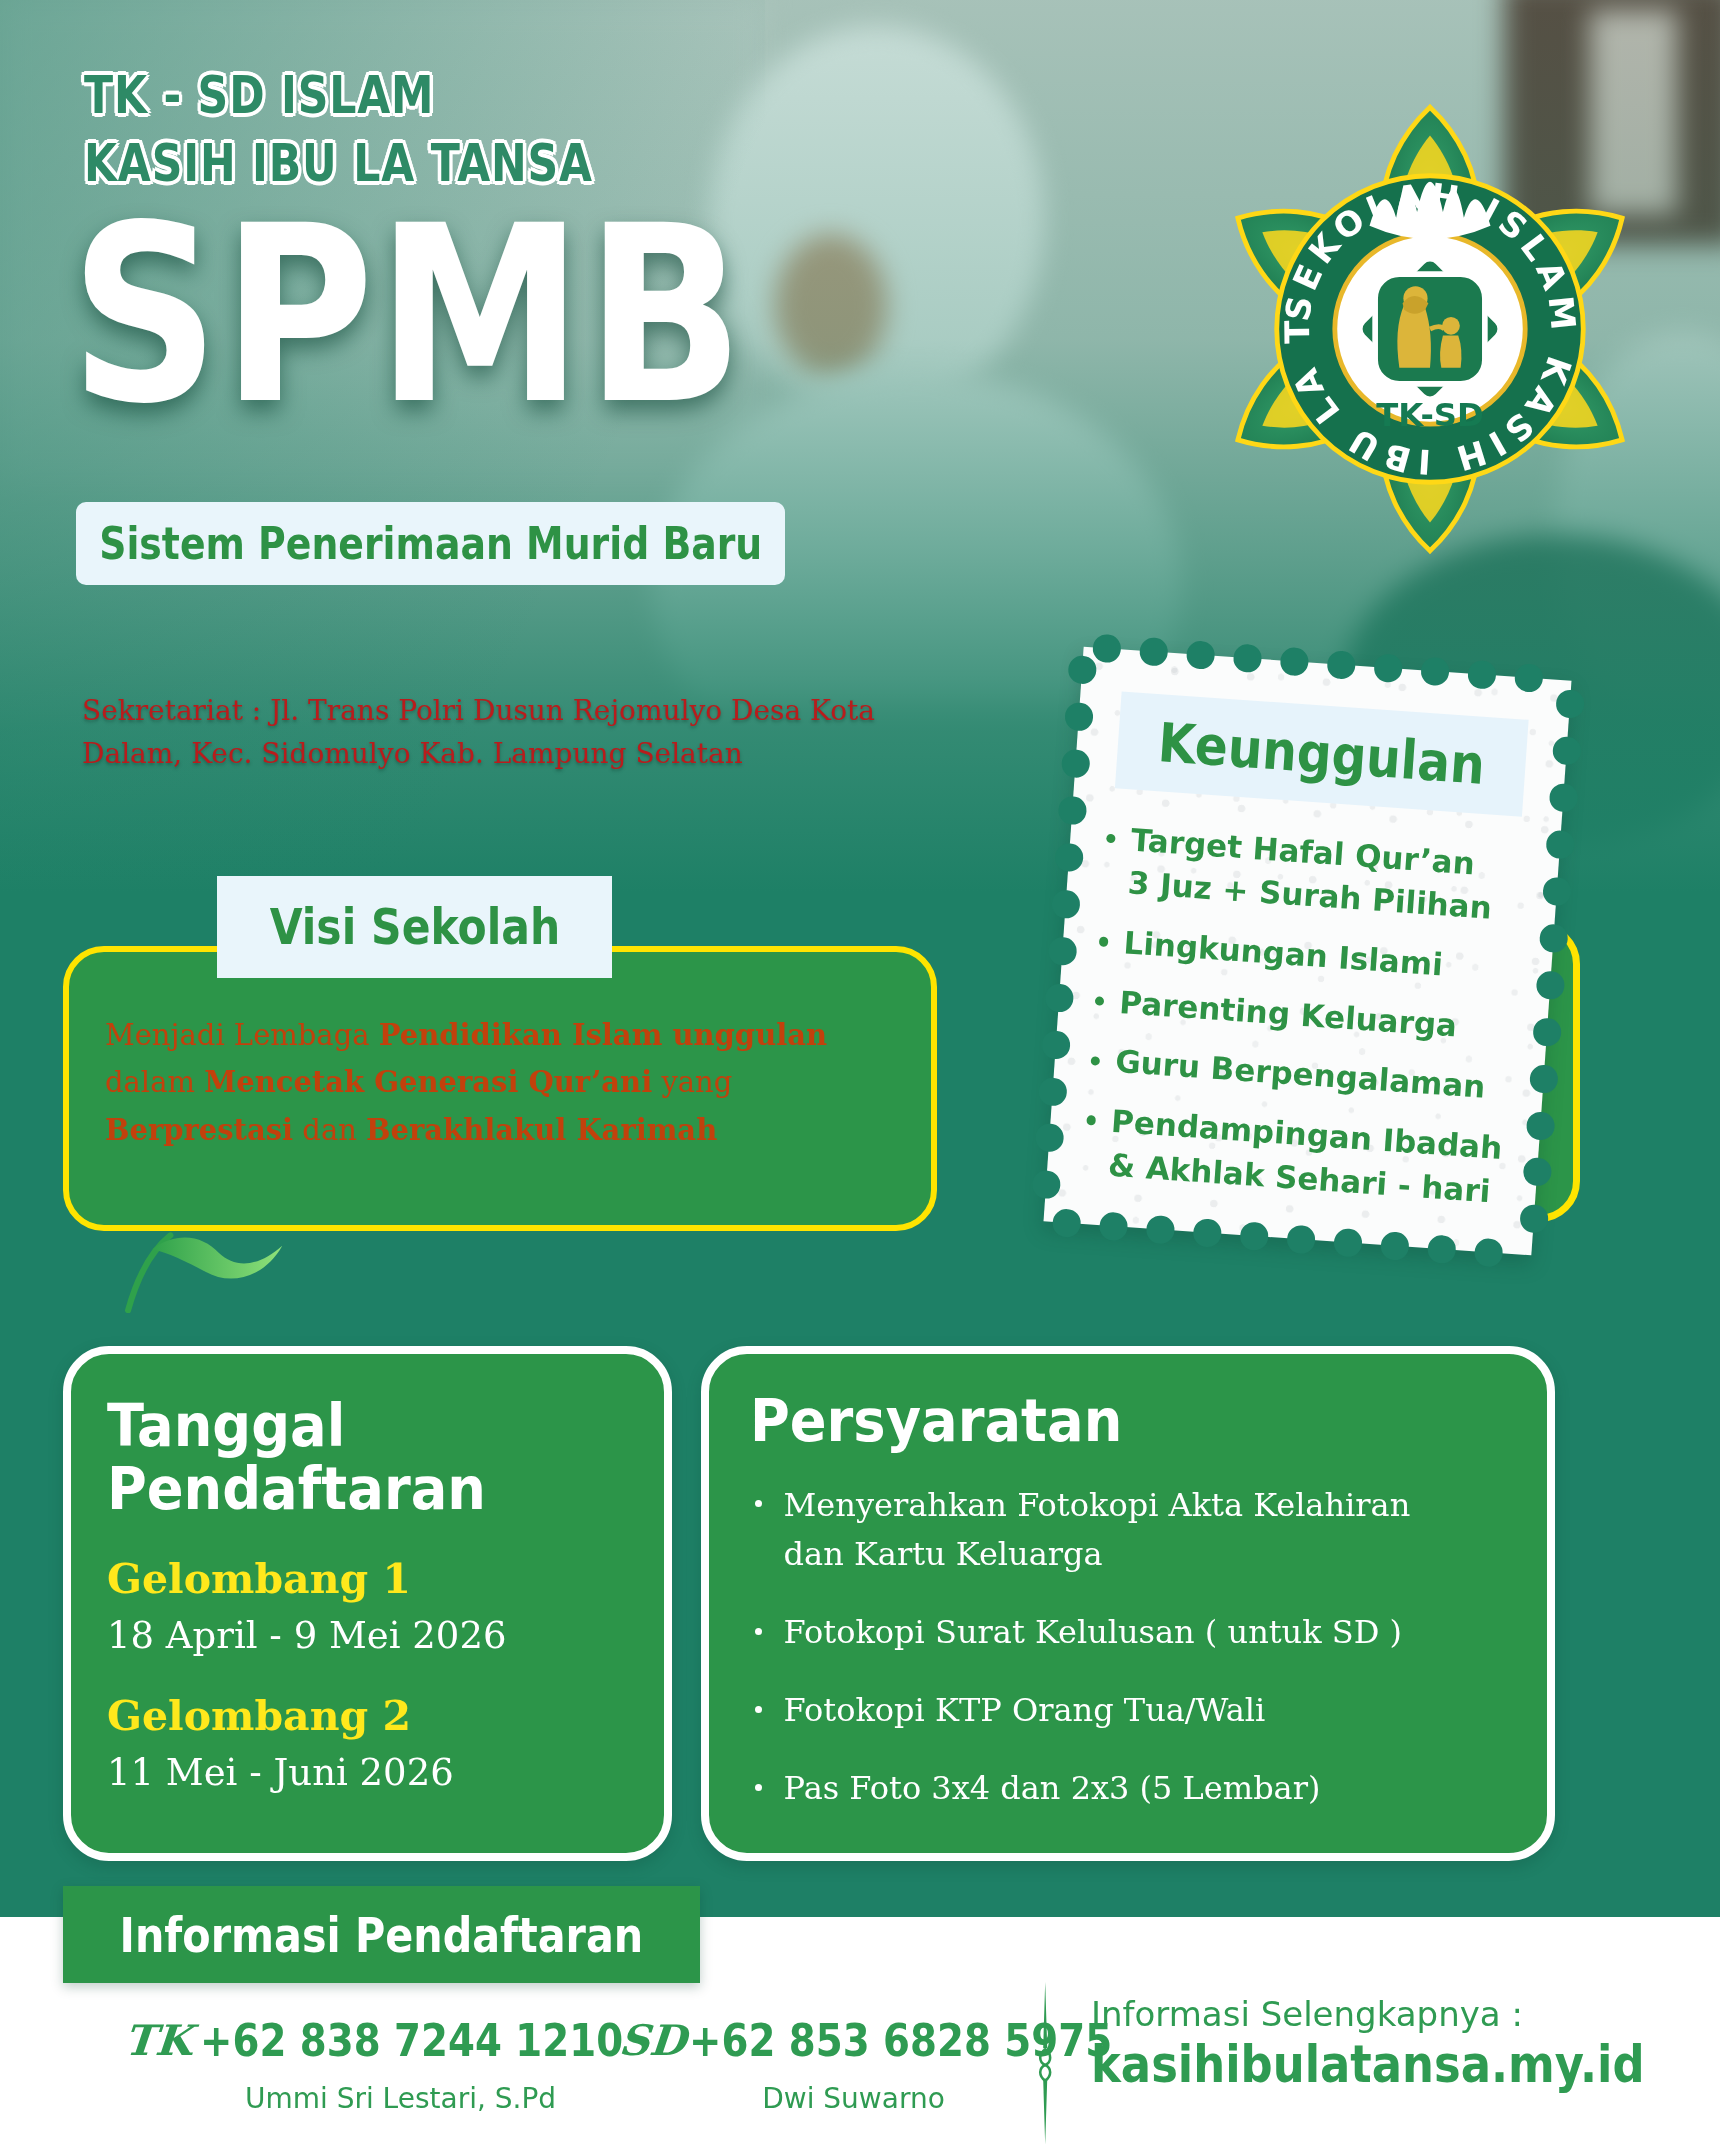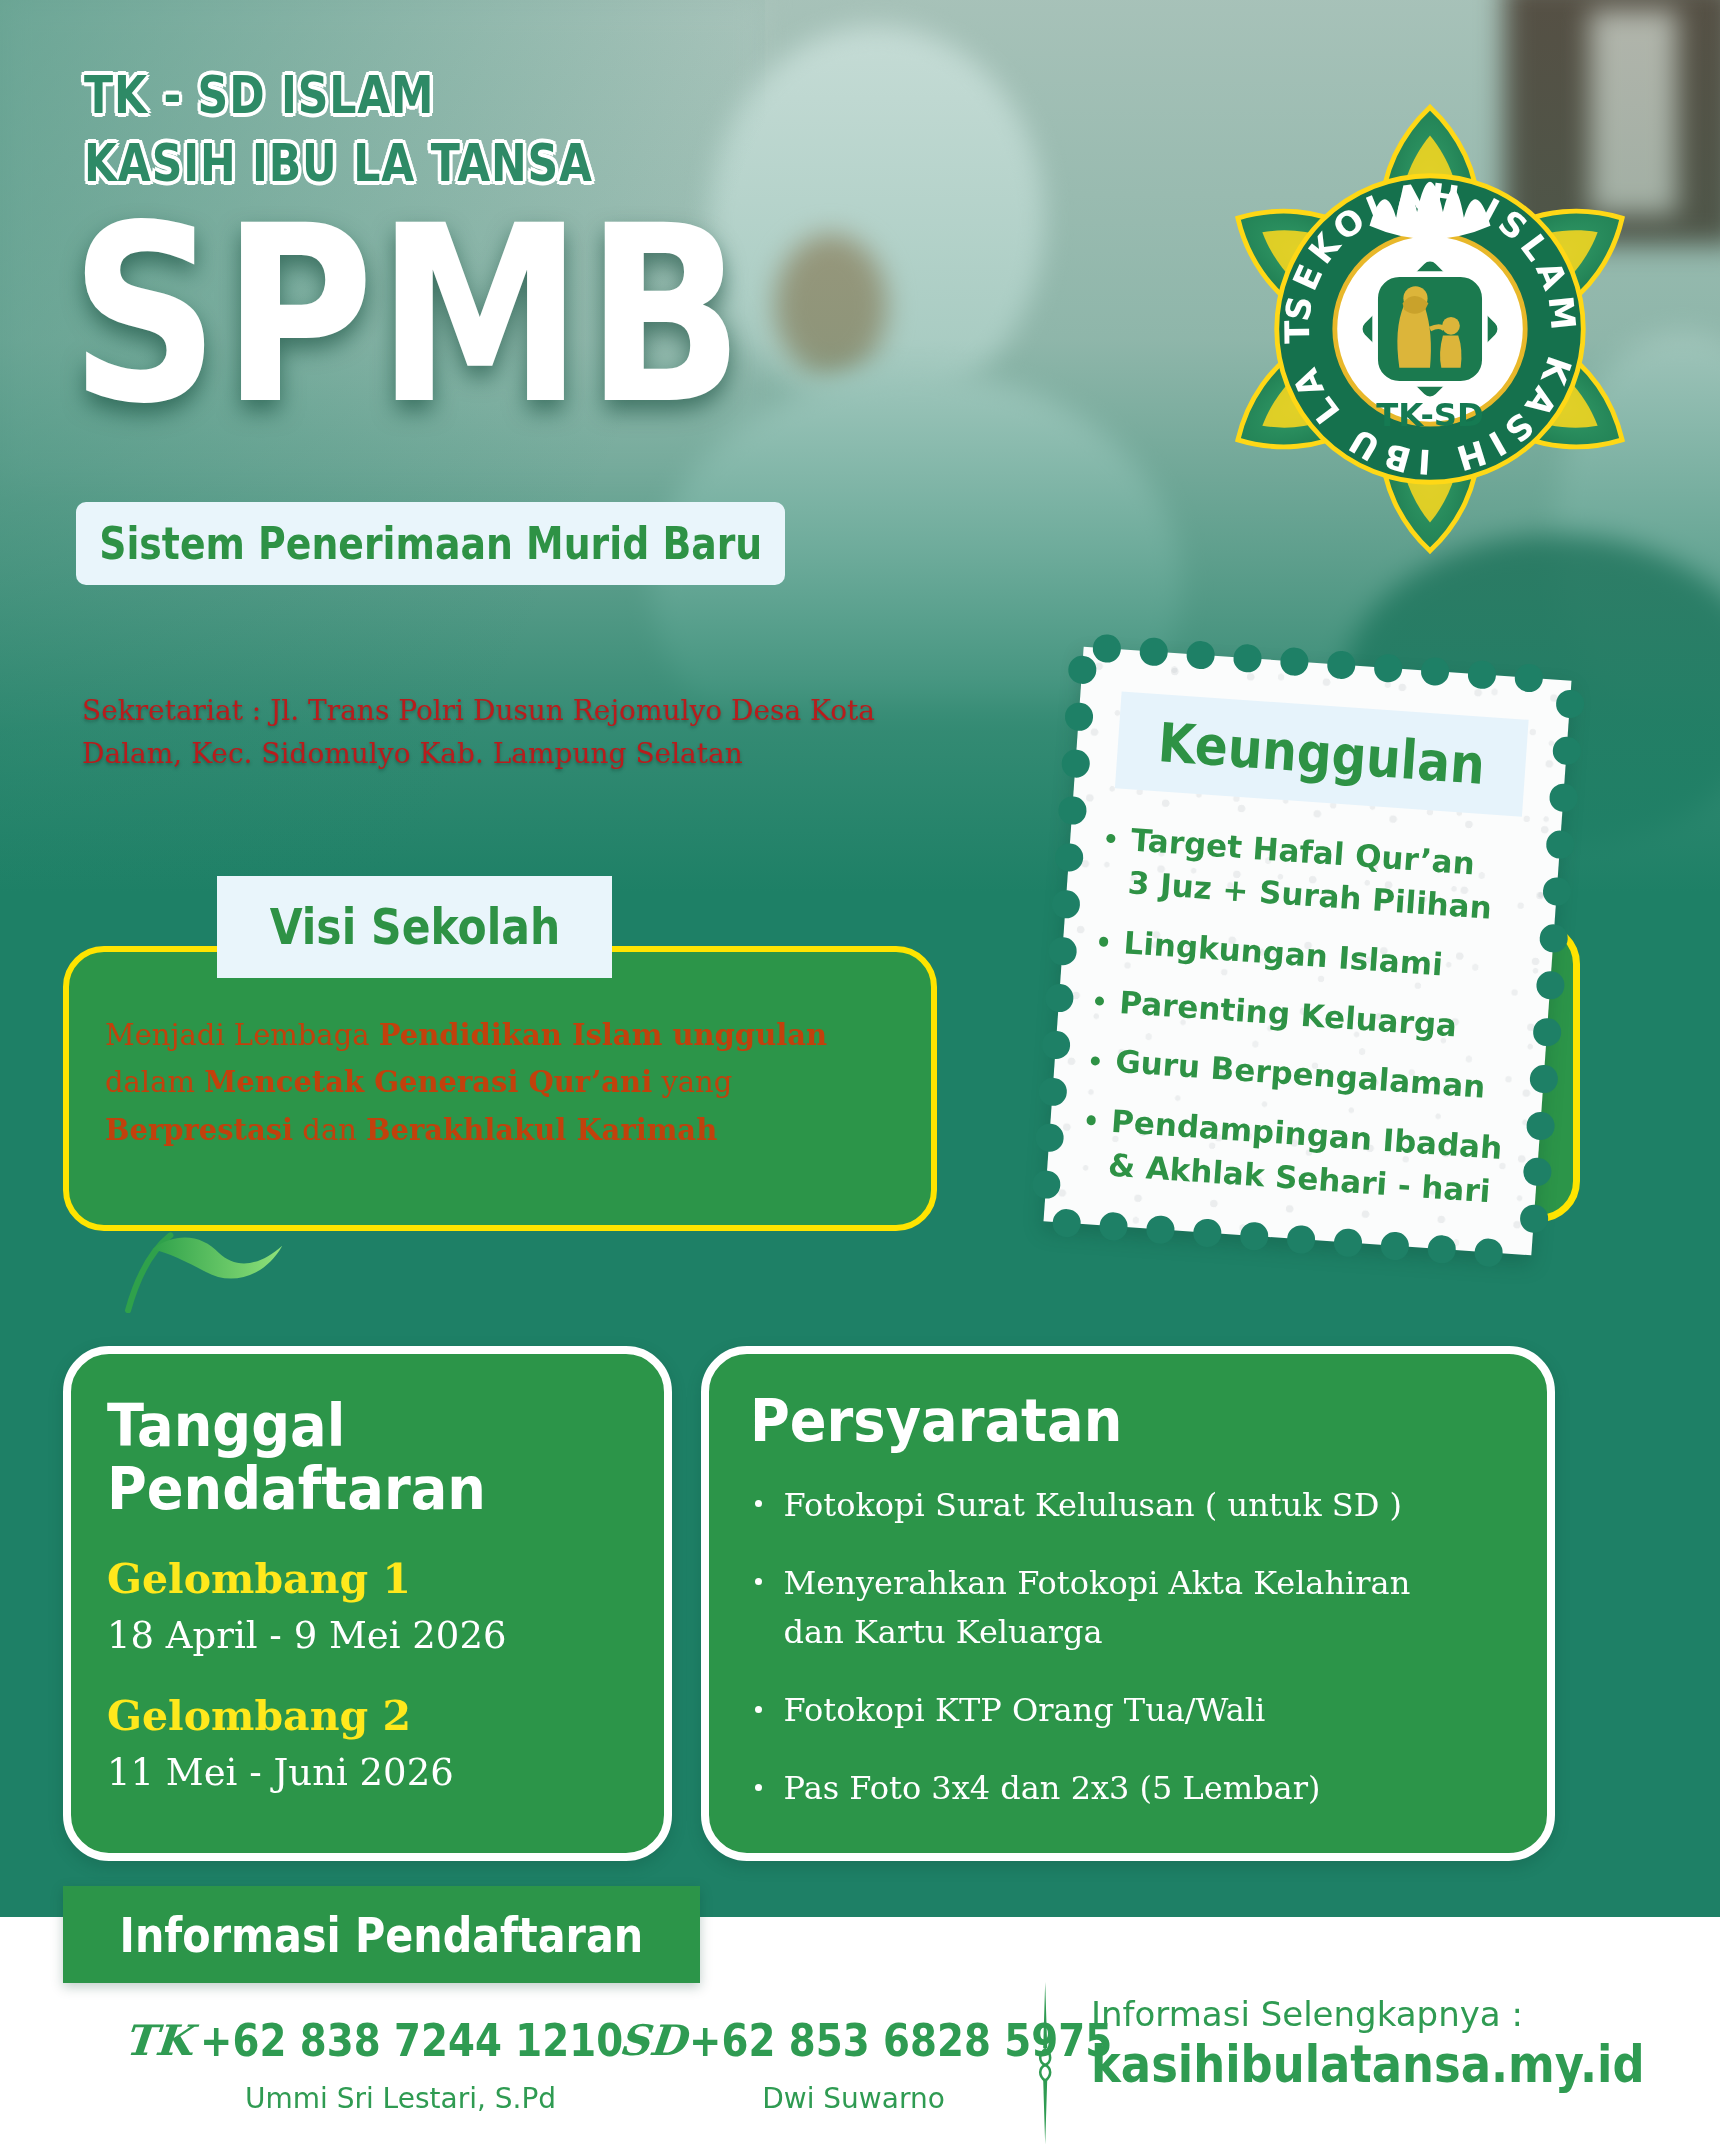"Fotokopi Surat Kelulusan ( untuk" div.persy-item { order: before "Menyerahkan Fotokopi Akta Kelahiran" -> after "Menyerahkan Fotokopi Akta Kelahiran" }
